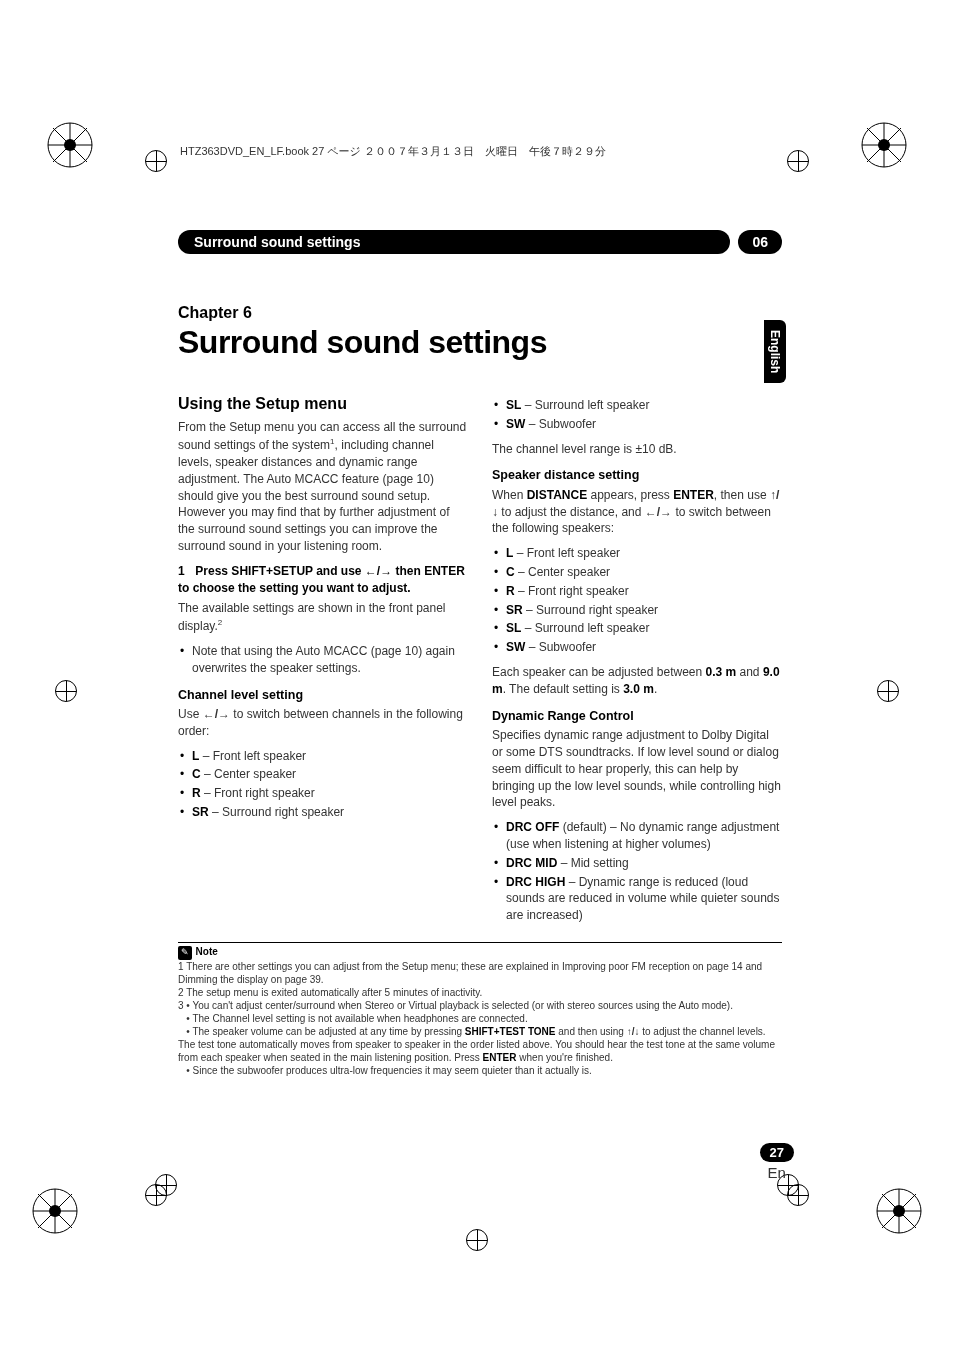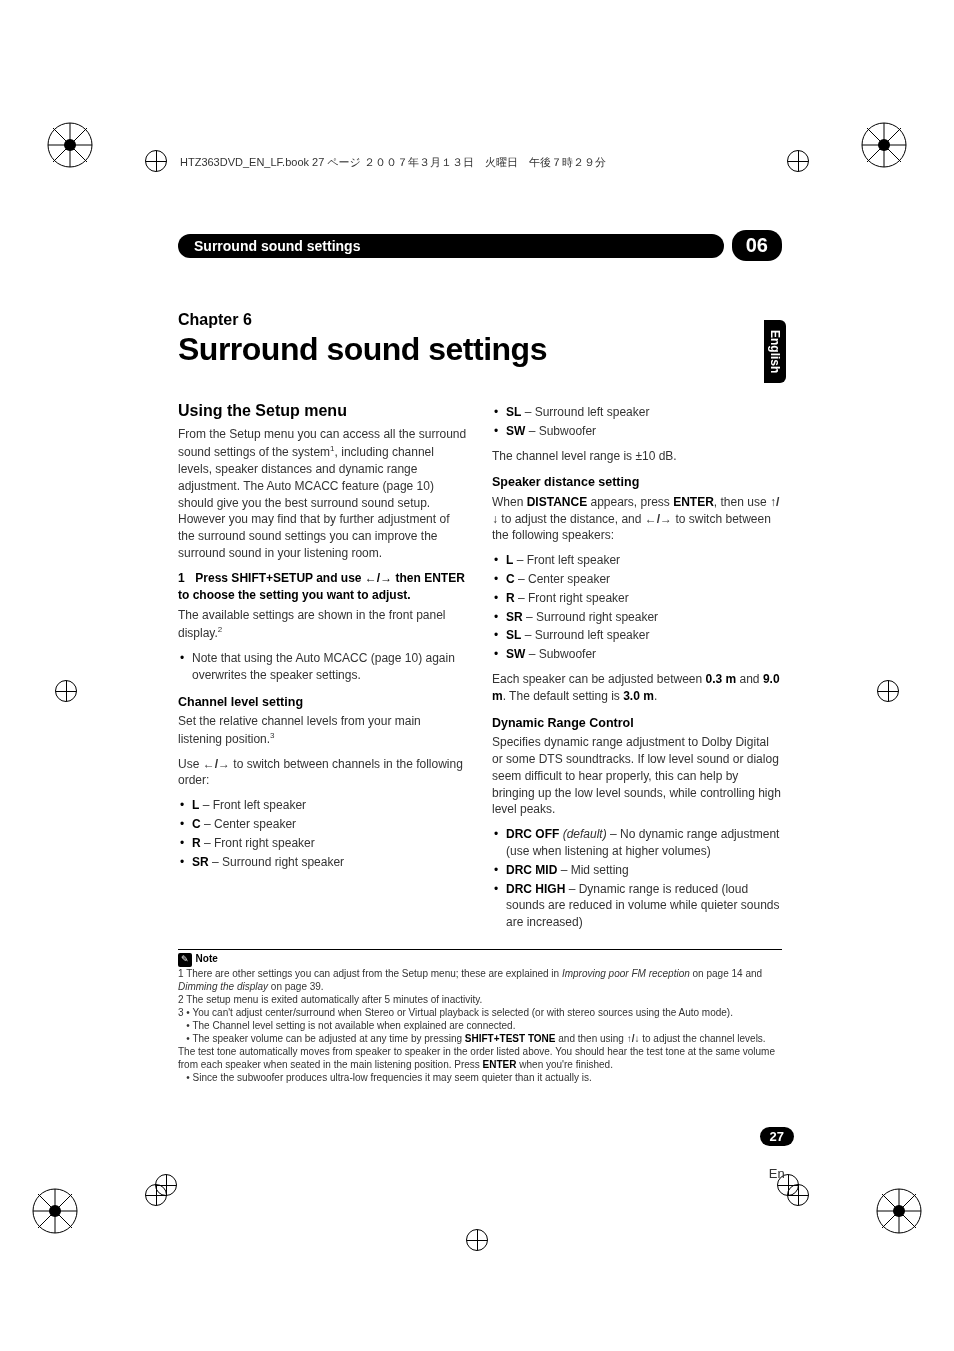"HTZ363DVD_EN_LF.book 27 ページ ２００７年３月１３日" .print-meta { top: 155px -> 144px }
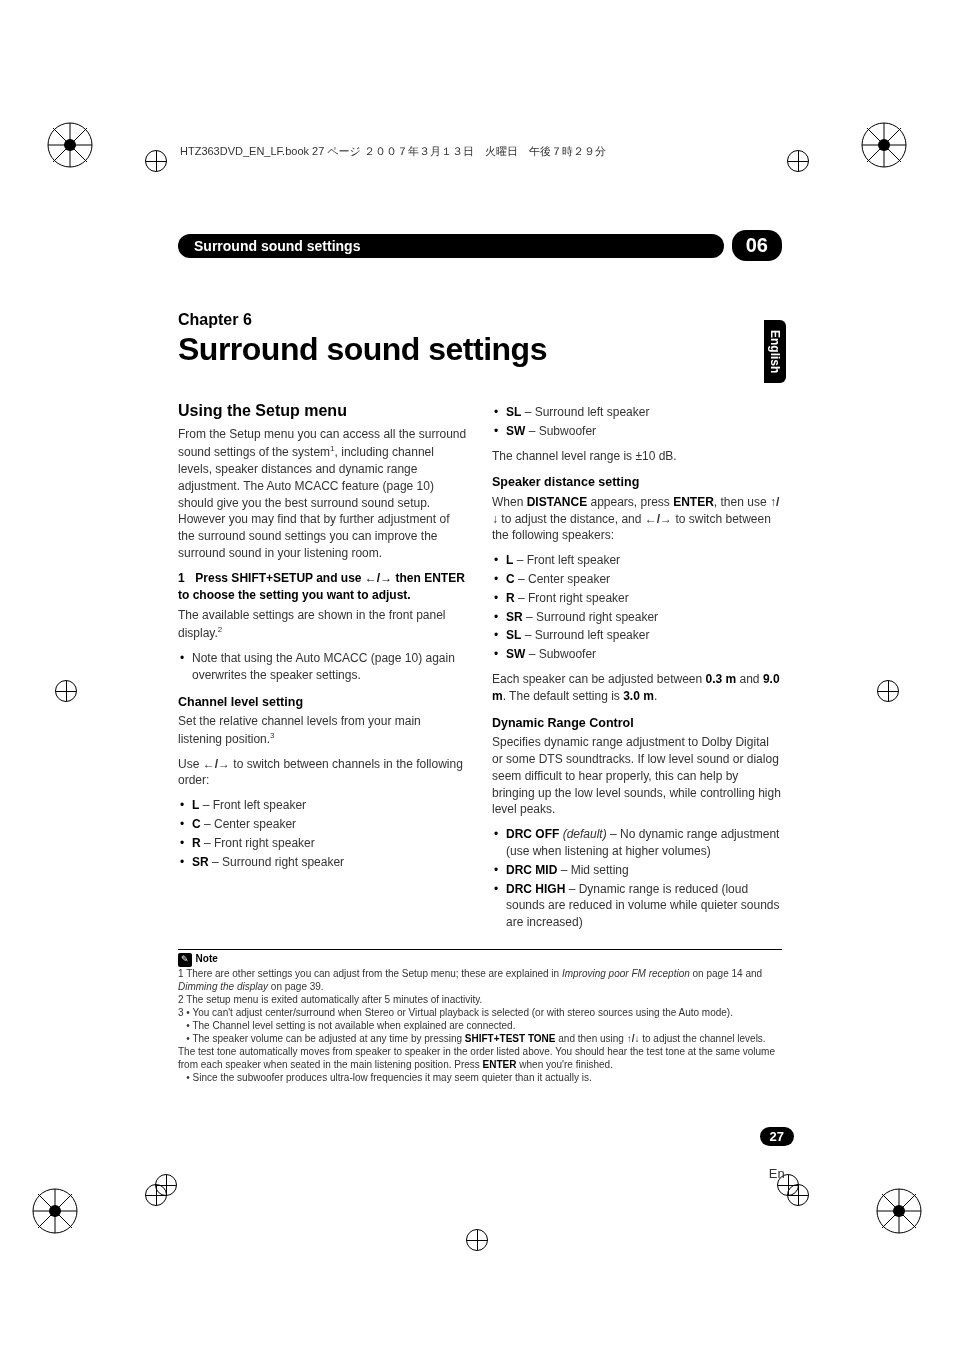"06" .header-num { font-size: 20px -> 14px }
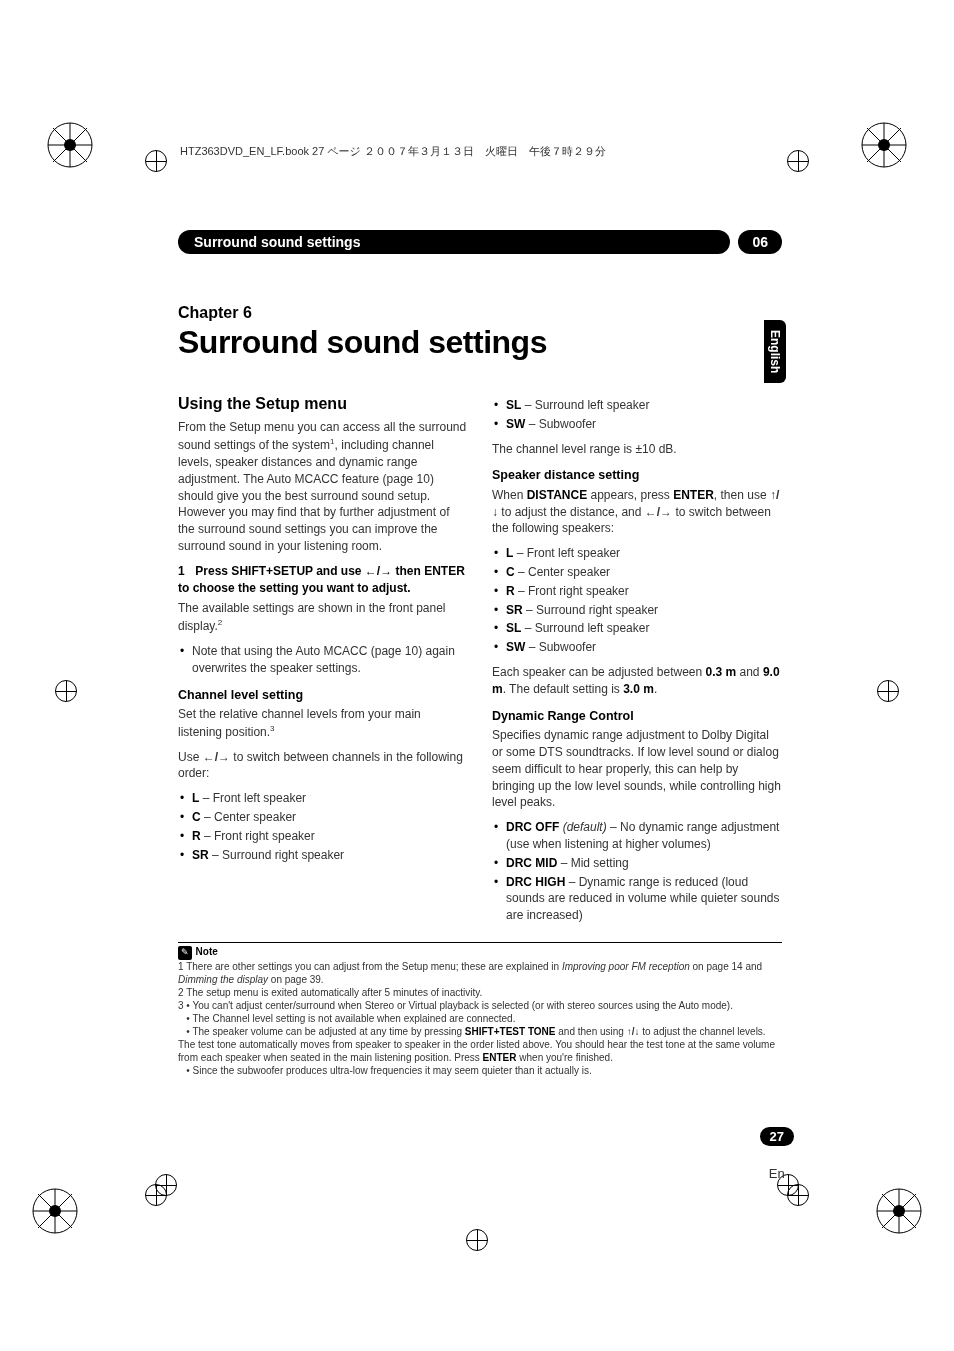"Set the relative channel levels" div.para { html: <div> <span>Set the relative channel levels from your main listening position.</span><span>3</span> </div> -> none }
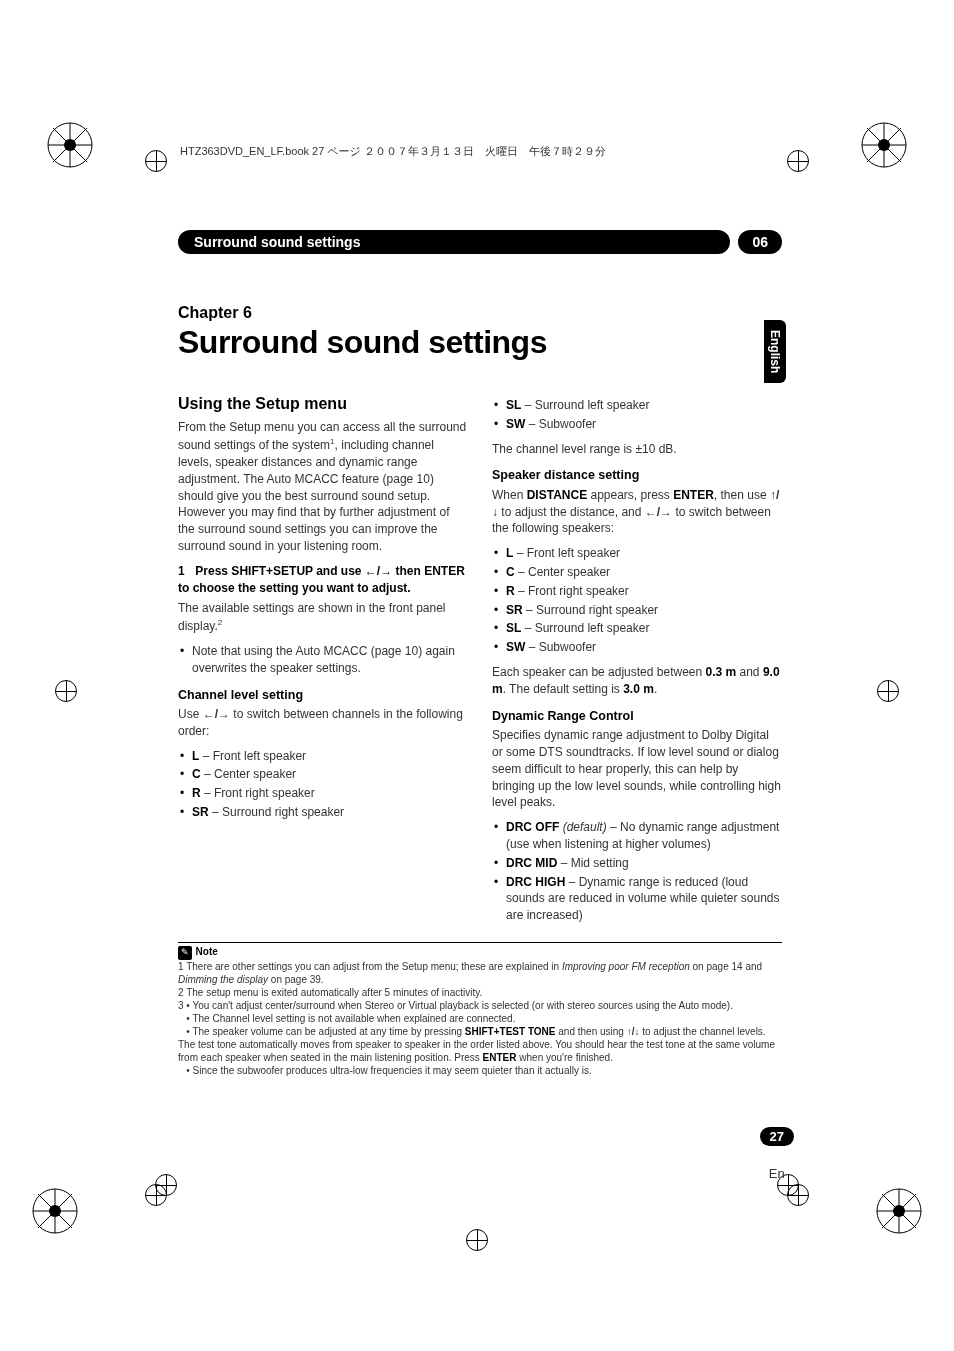"(default)" .i { font-style: italic -> none }
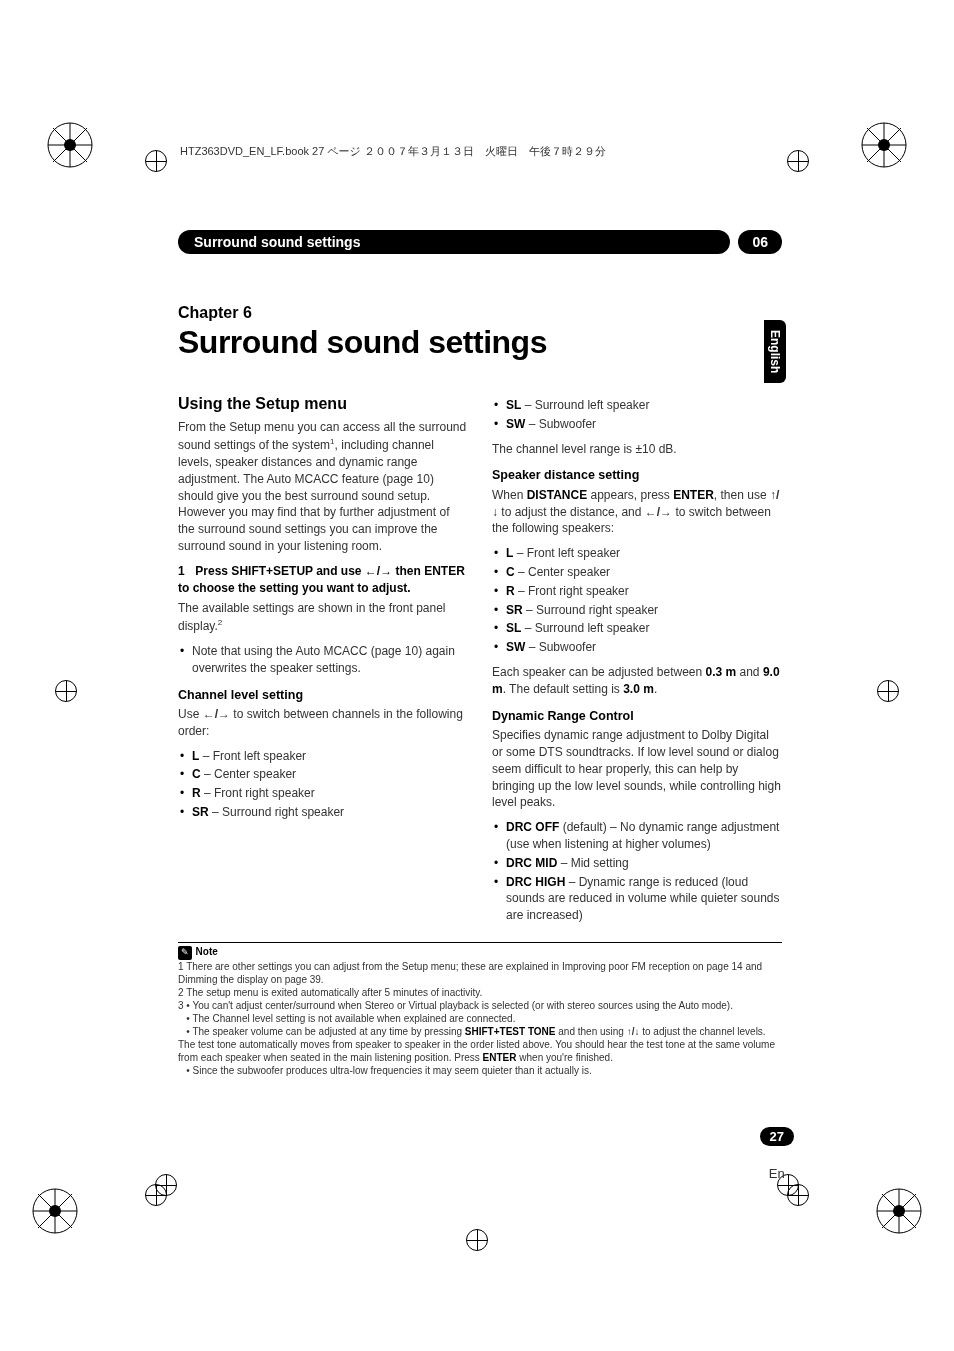"• The Channel level setting" span { text: explained -> headphones }
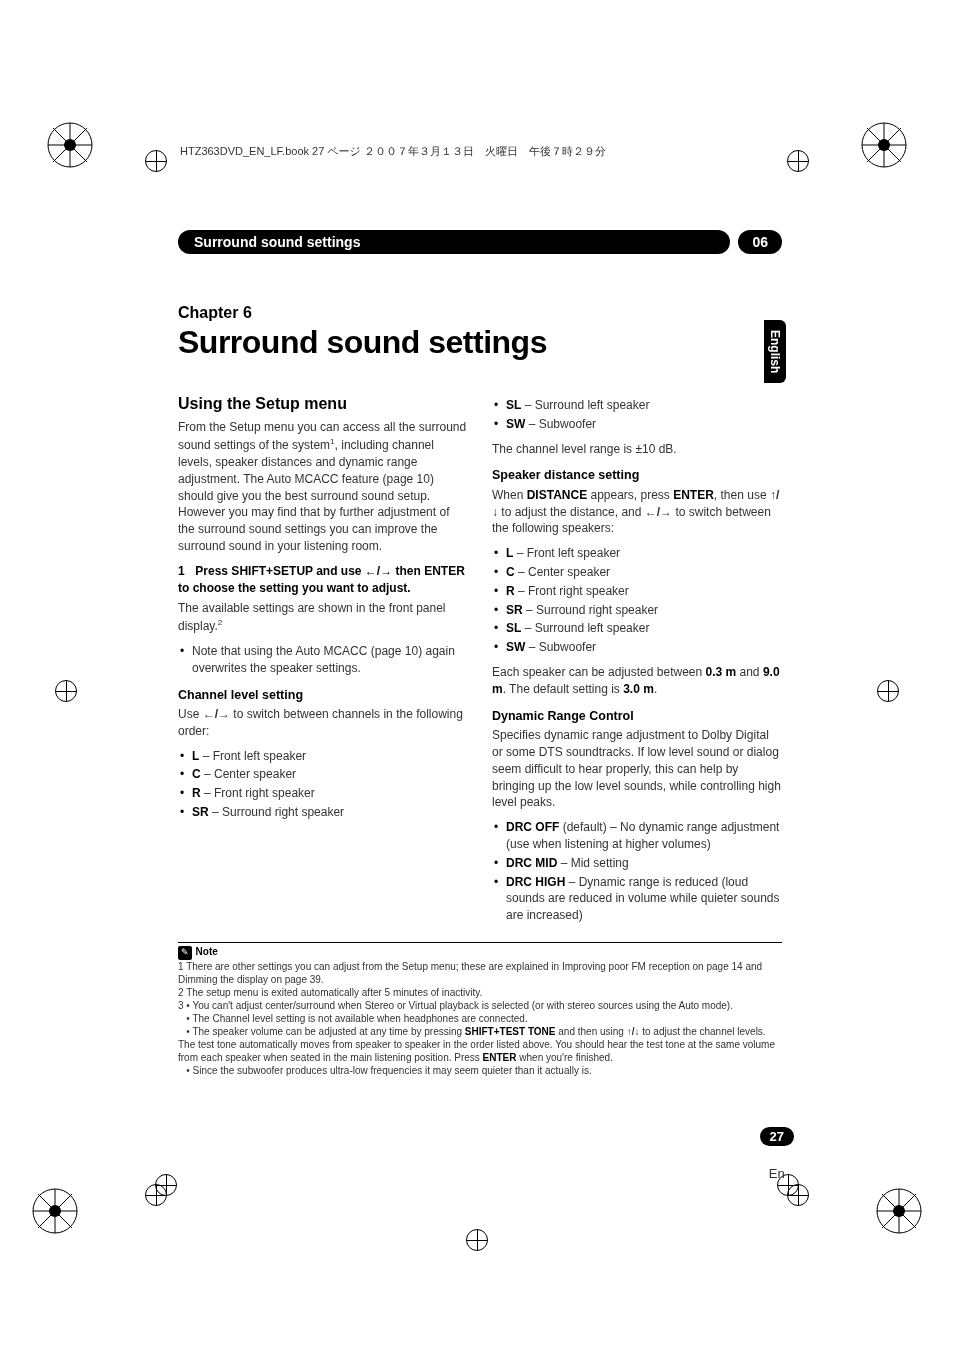"En" .pn-sub { font-size: 13px -> 15px; margin-top: 20px -> 2px }
